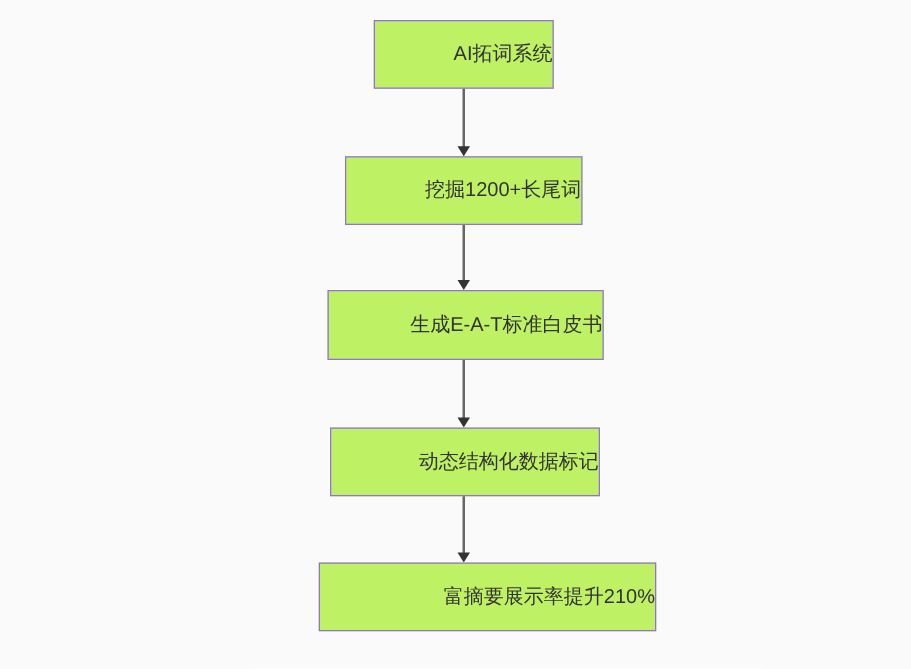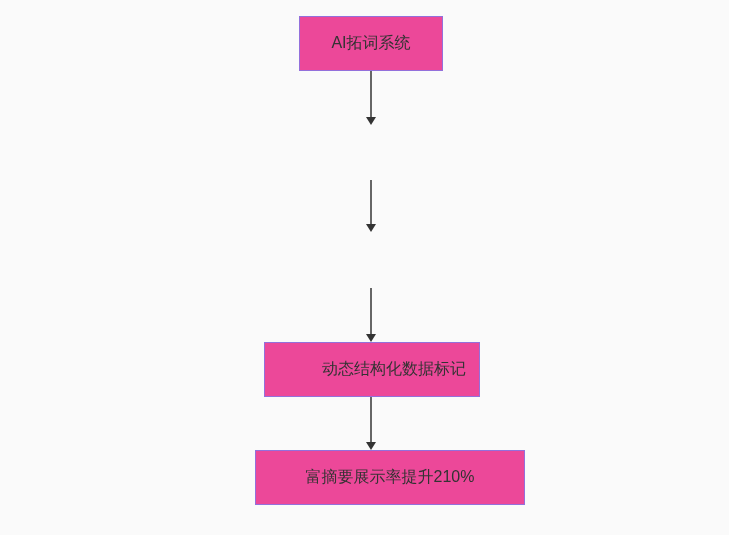"AI拓词系统" .node { background: #ec4899 -> #bef264; justify-content: center -> flex-end }
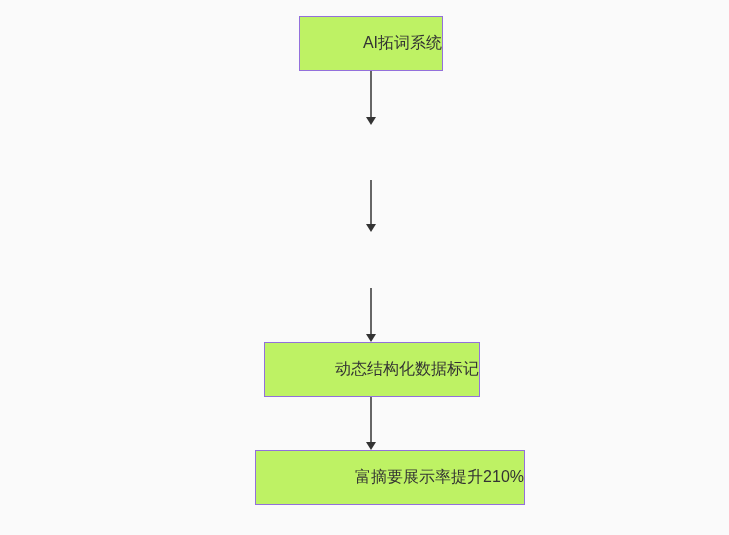"挖掘1200+长尾词" div.node { html: none -> <div> <span>挖掘1200+长尾词</span> </div> }
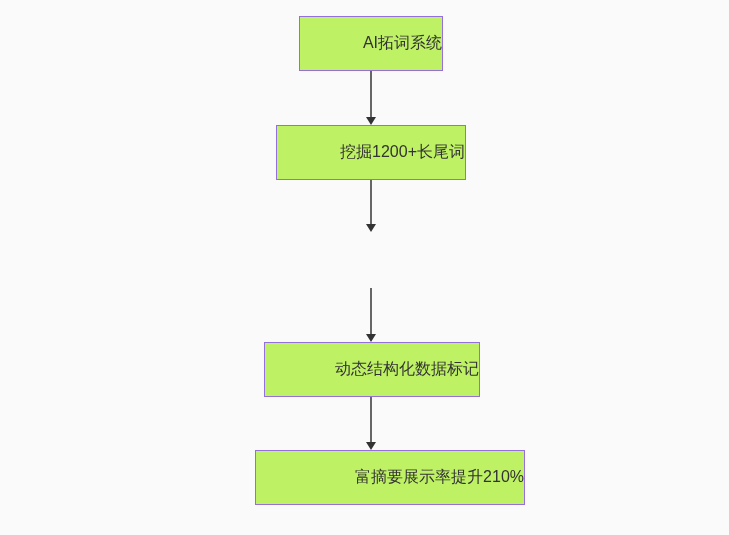"生成E-A-T标准白皮书" div.node { html: none -> <div> <span>生成E-A-T标准白皮书</span> </div> }
